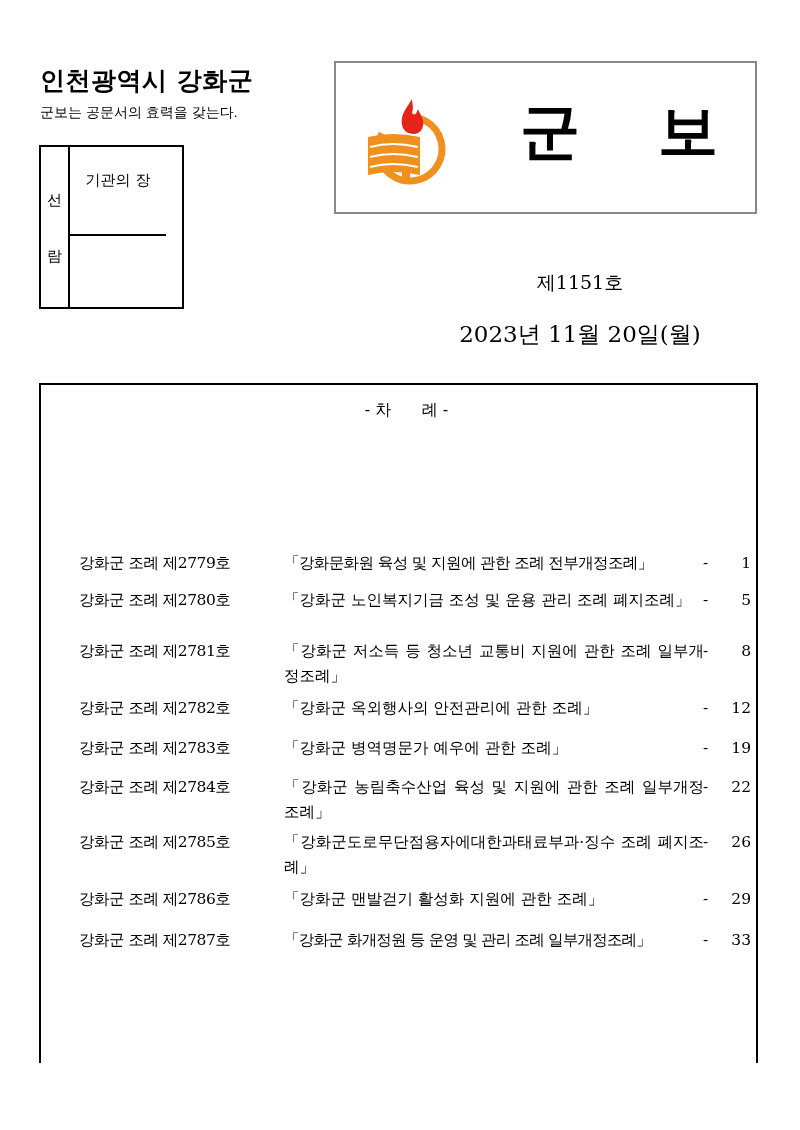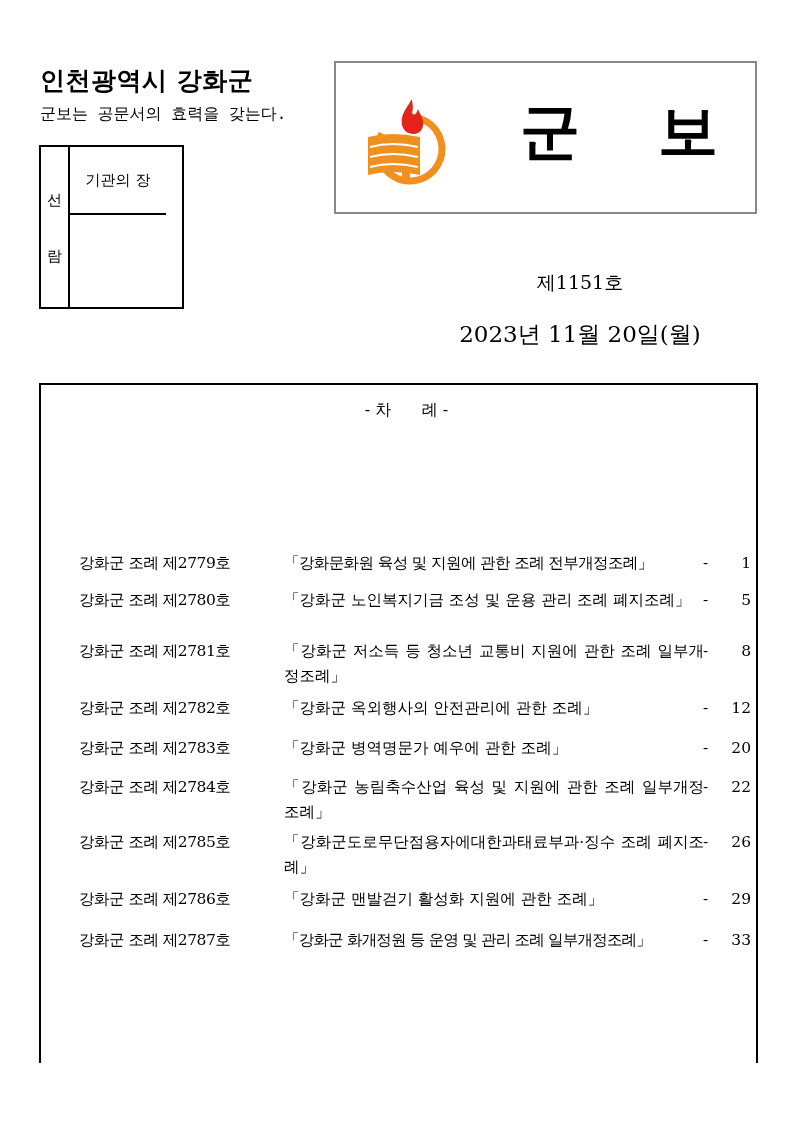"군보는 공문서의 효력을 갖는다." .org-sub { font-family: Liberation Mono, monospace -> Liberation Sans, sans-serif; font-size: 16px -> 14px }
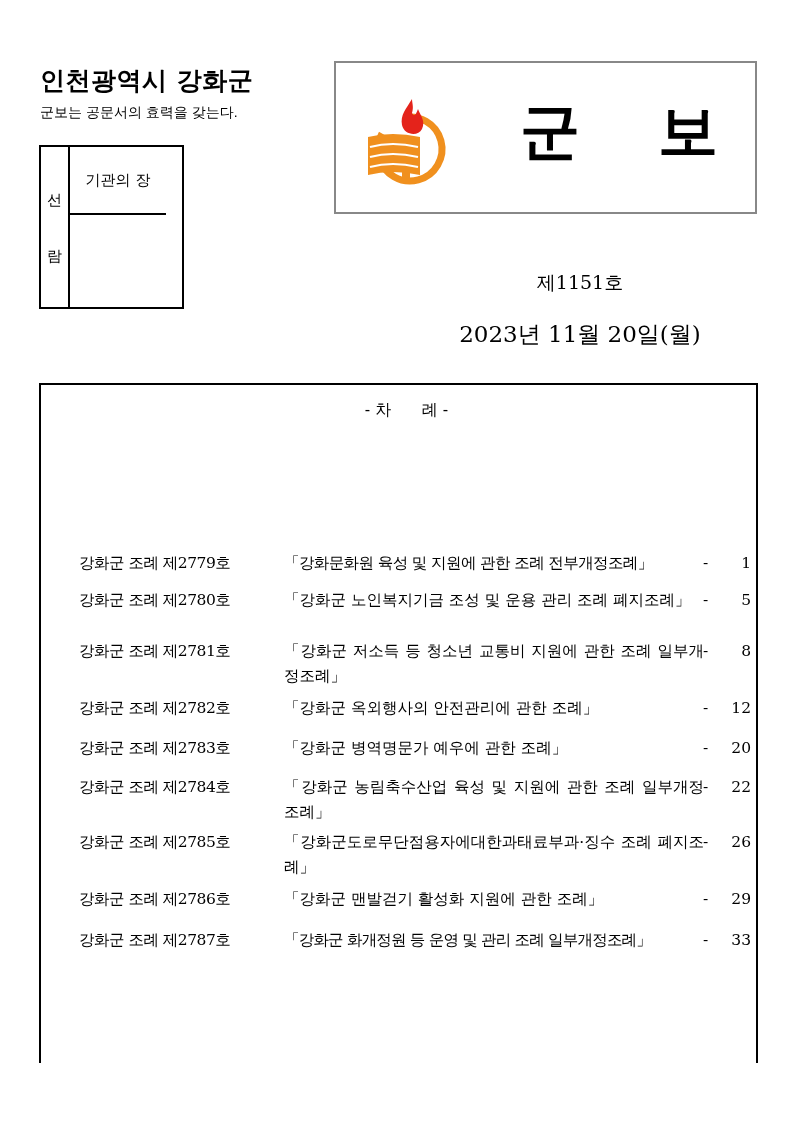"기관의 장" .circ-head { height: 68px -> 89px }
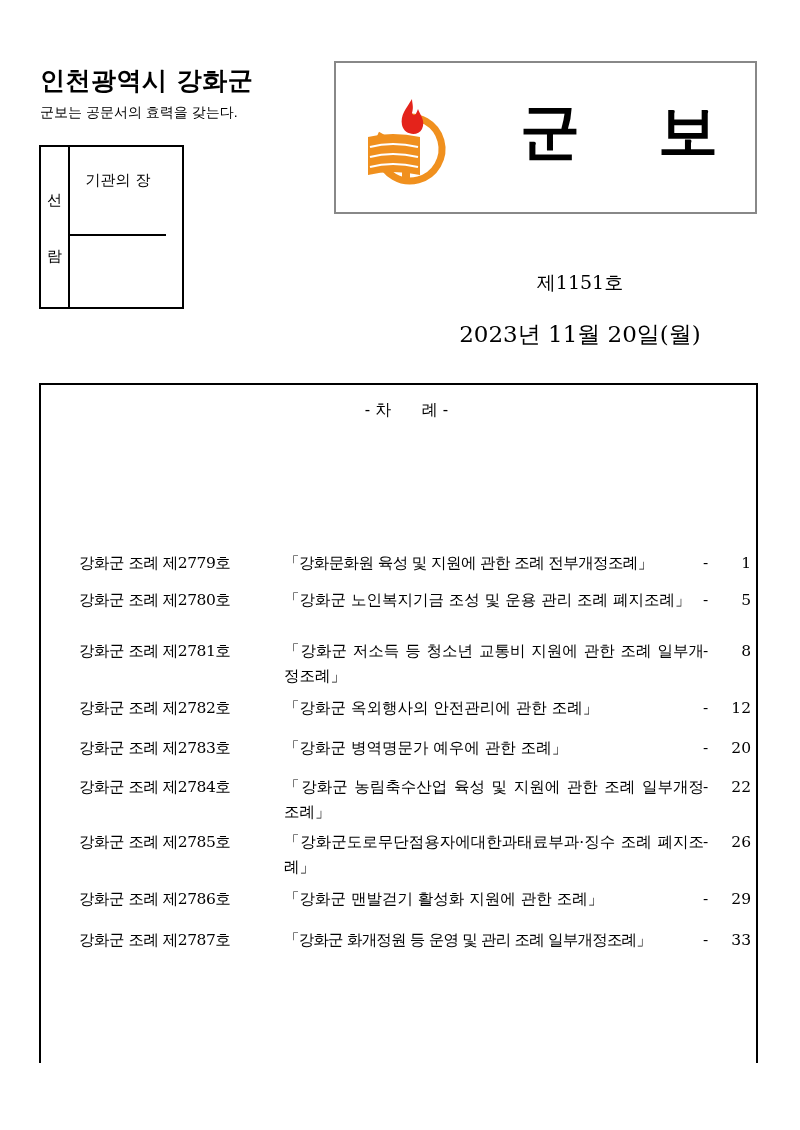"20" span.page { text: 20 -> 19 }
